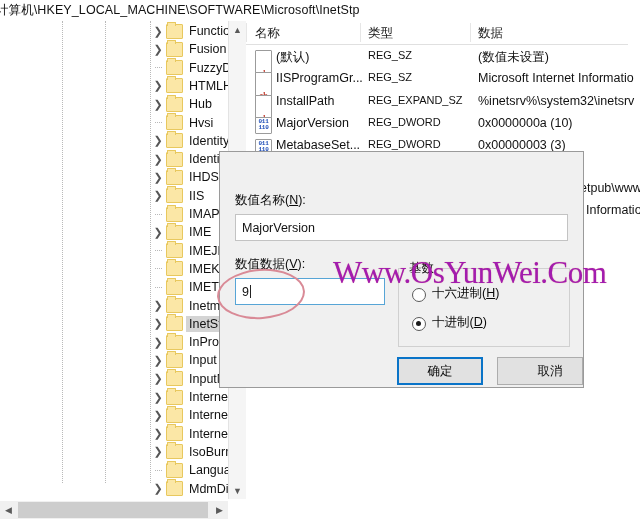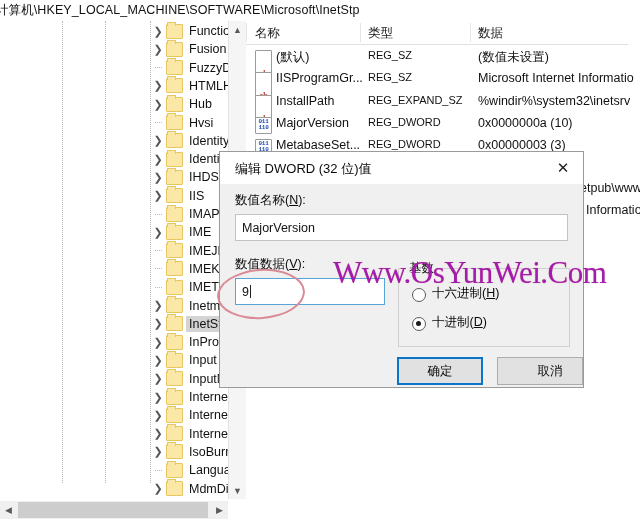"%windir%\system32\inetsrv" span.lc-data { text: %windir% -> %inetsrv% }
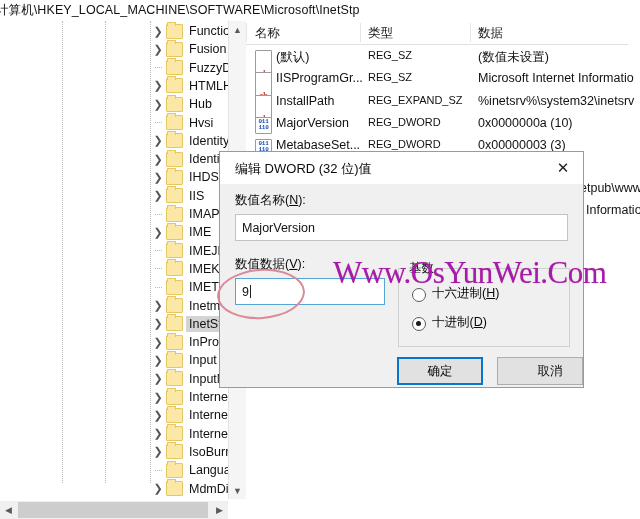"编辑 DWORD (32 位)值" div.dlg-title { html: <div> <span>编辑 DWORD (32 位)值</span> <span>✕</span> </div> -> none }
